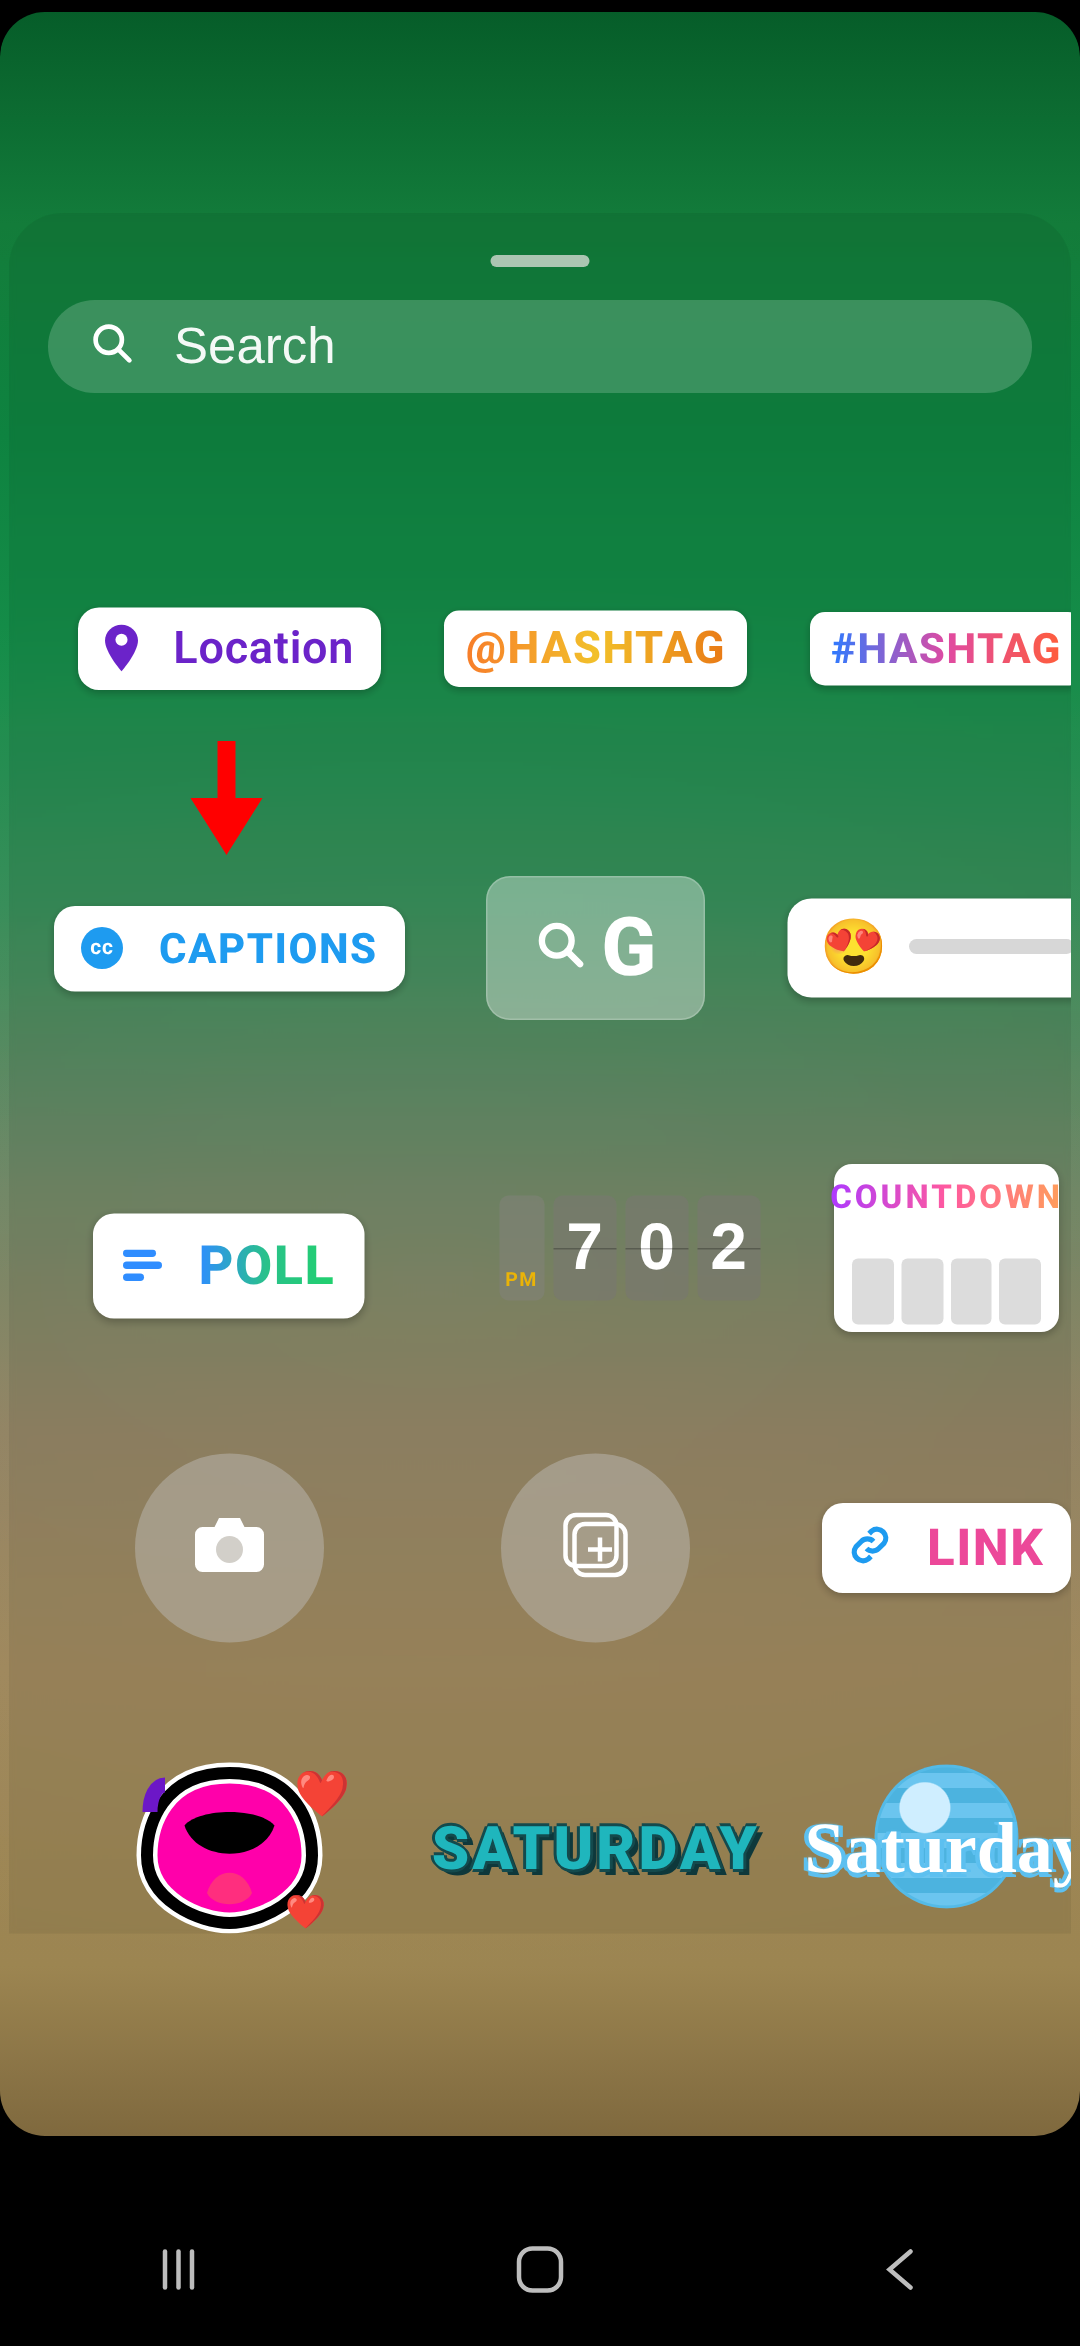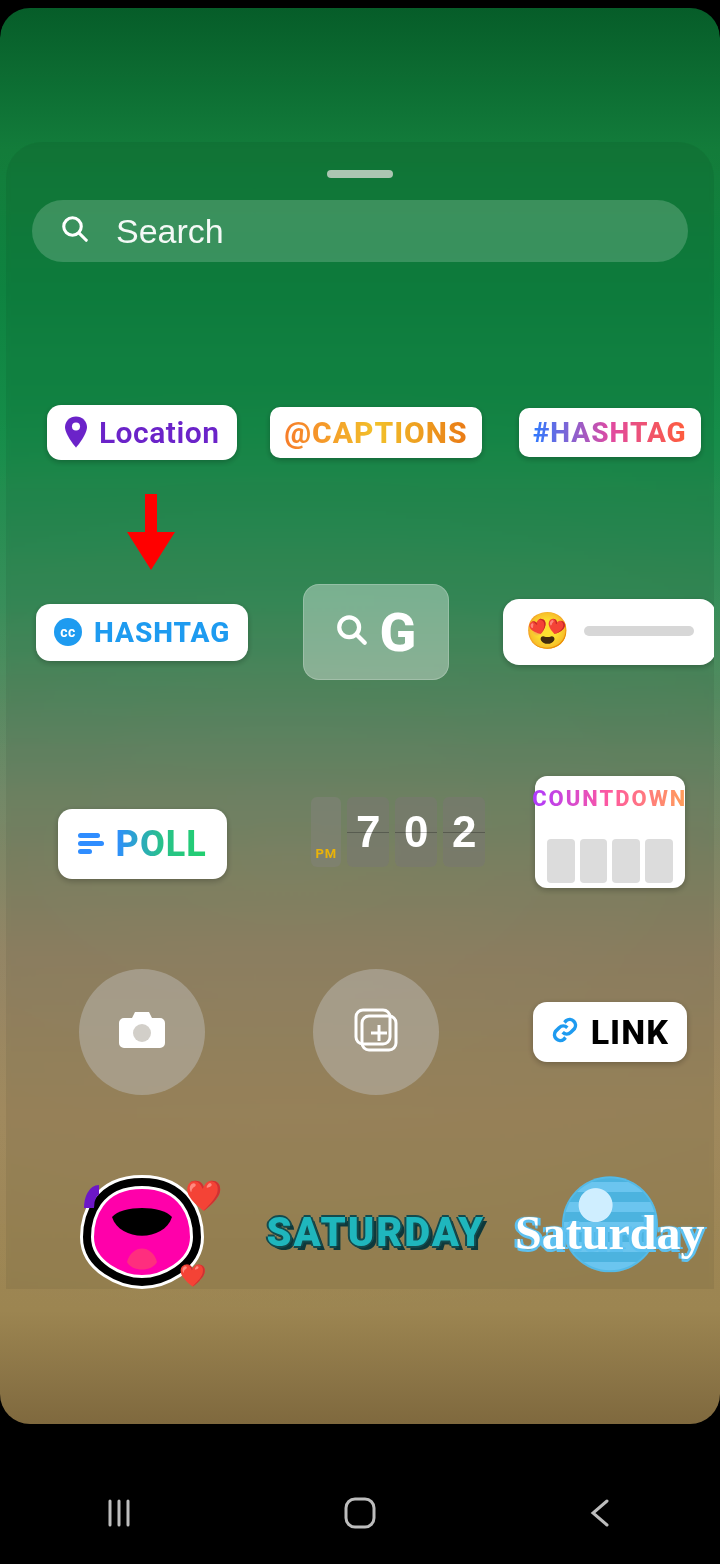"Location" .pill { gap: 12px -> 24px }
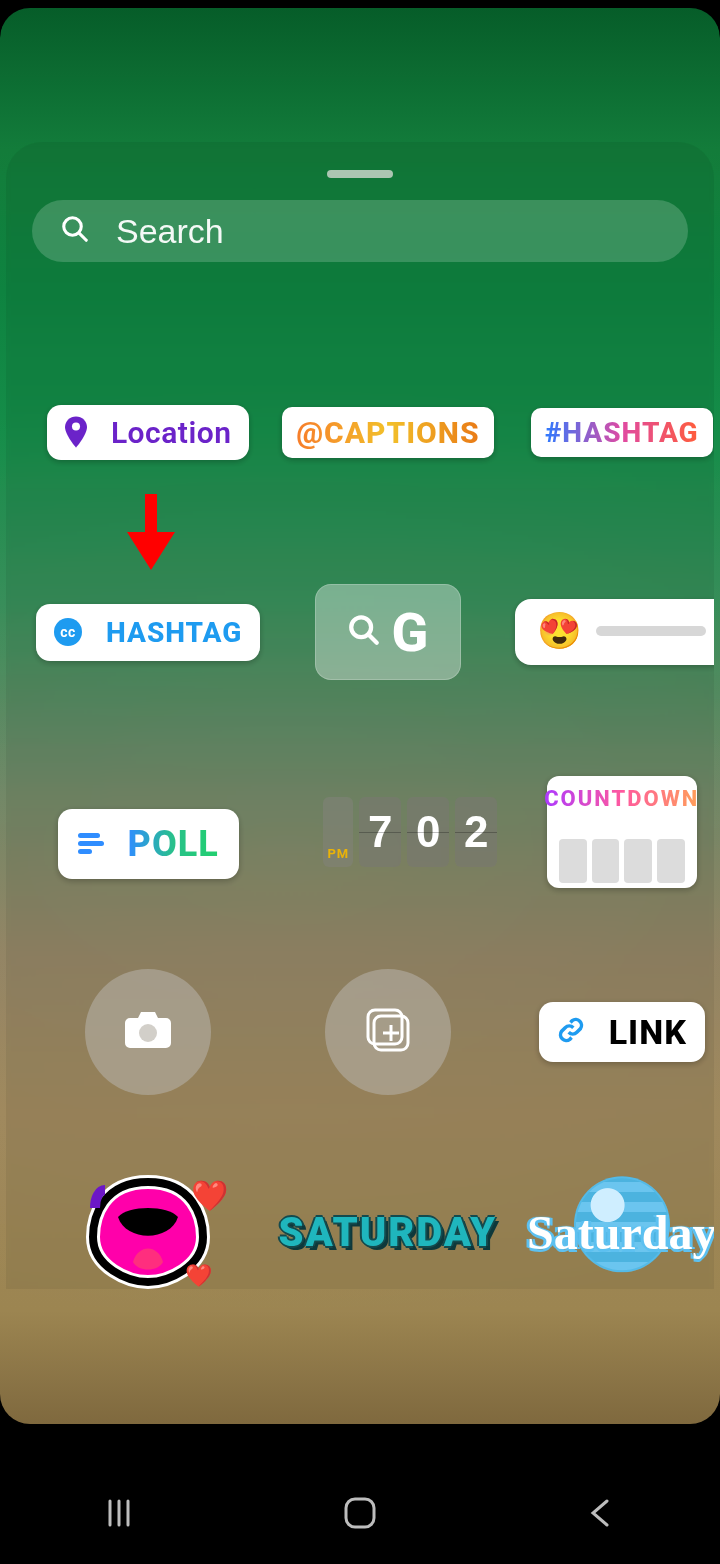"@CAPTIONS" span.gradient-text { text: @CAPTIONS -> @HASHTAG }
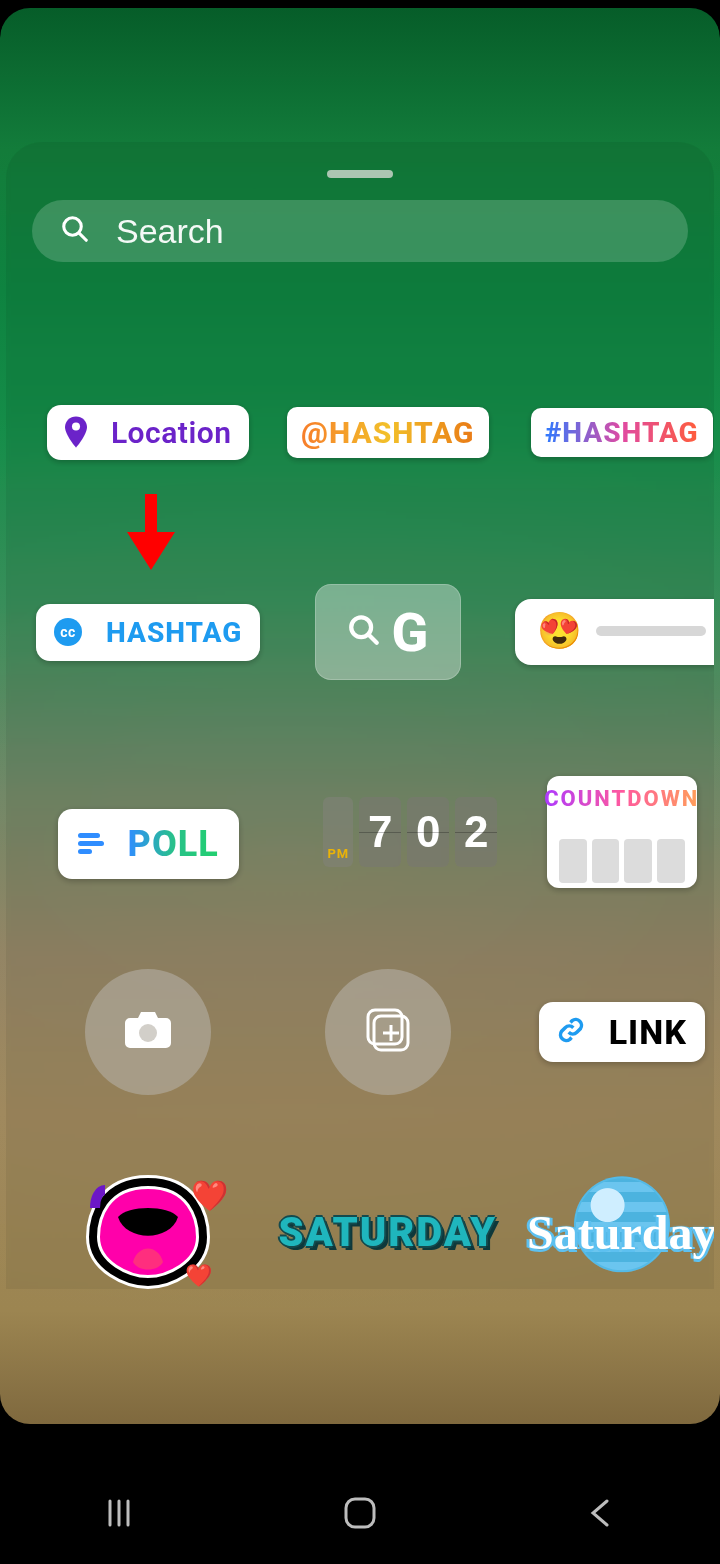"HASHTAG" span.captions-text { text: HASHTAG -> CAPTIONS }
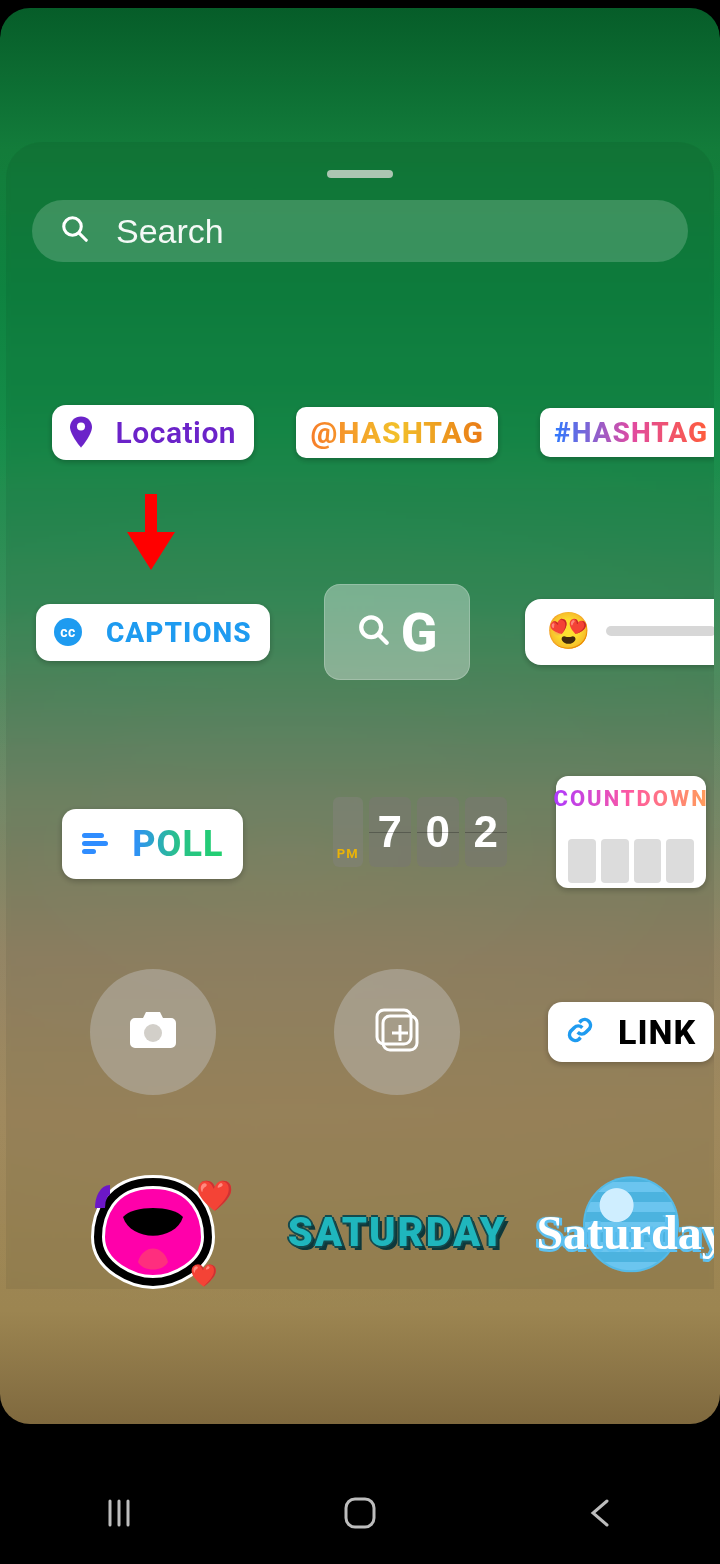"LINK" .link-text { color: #000000 -> #ec4899 }
